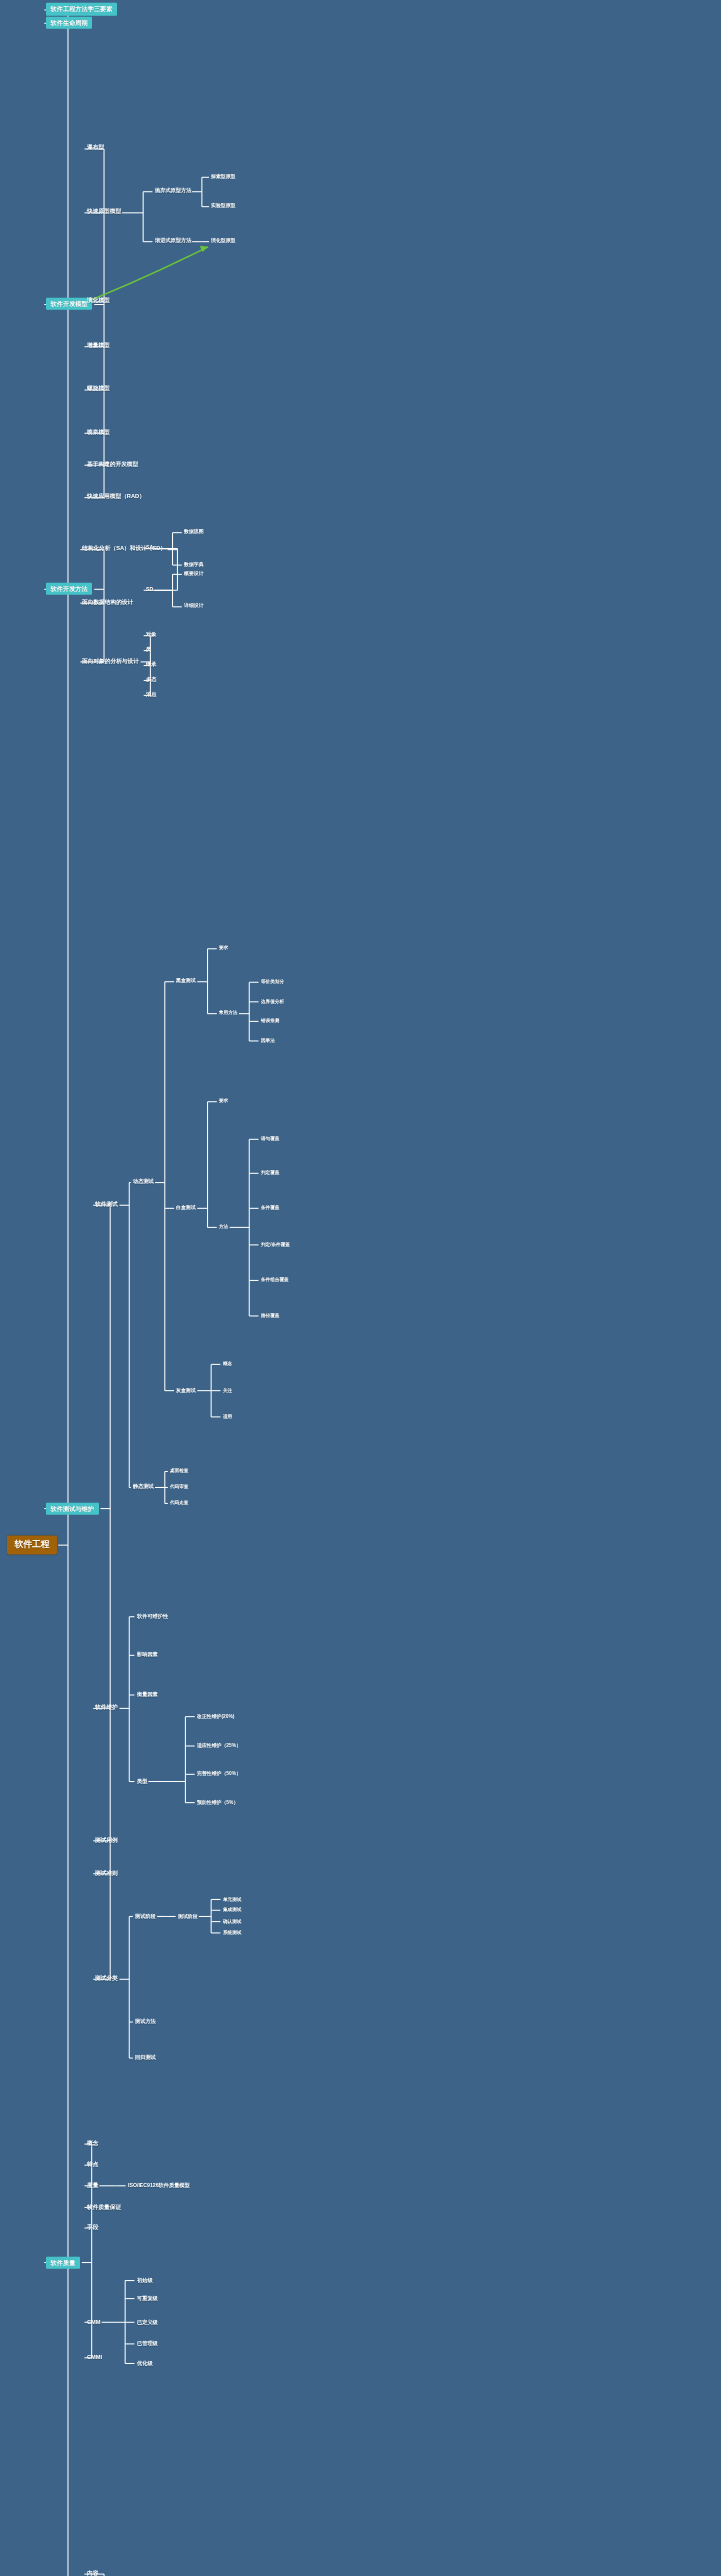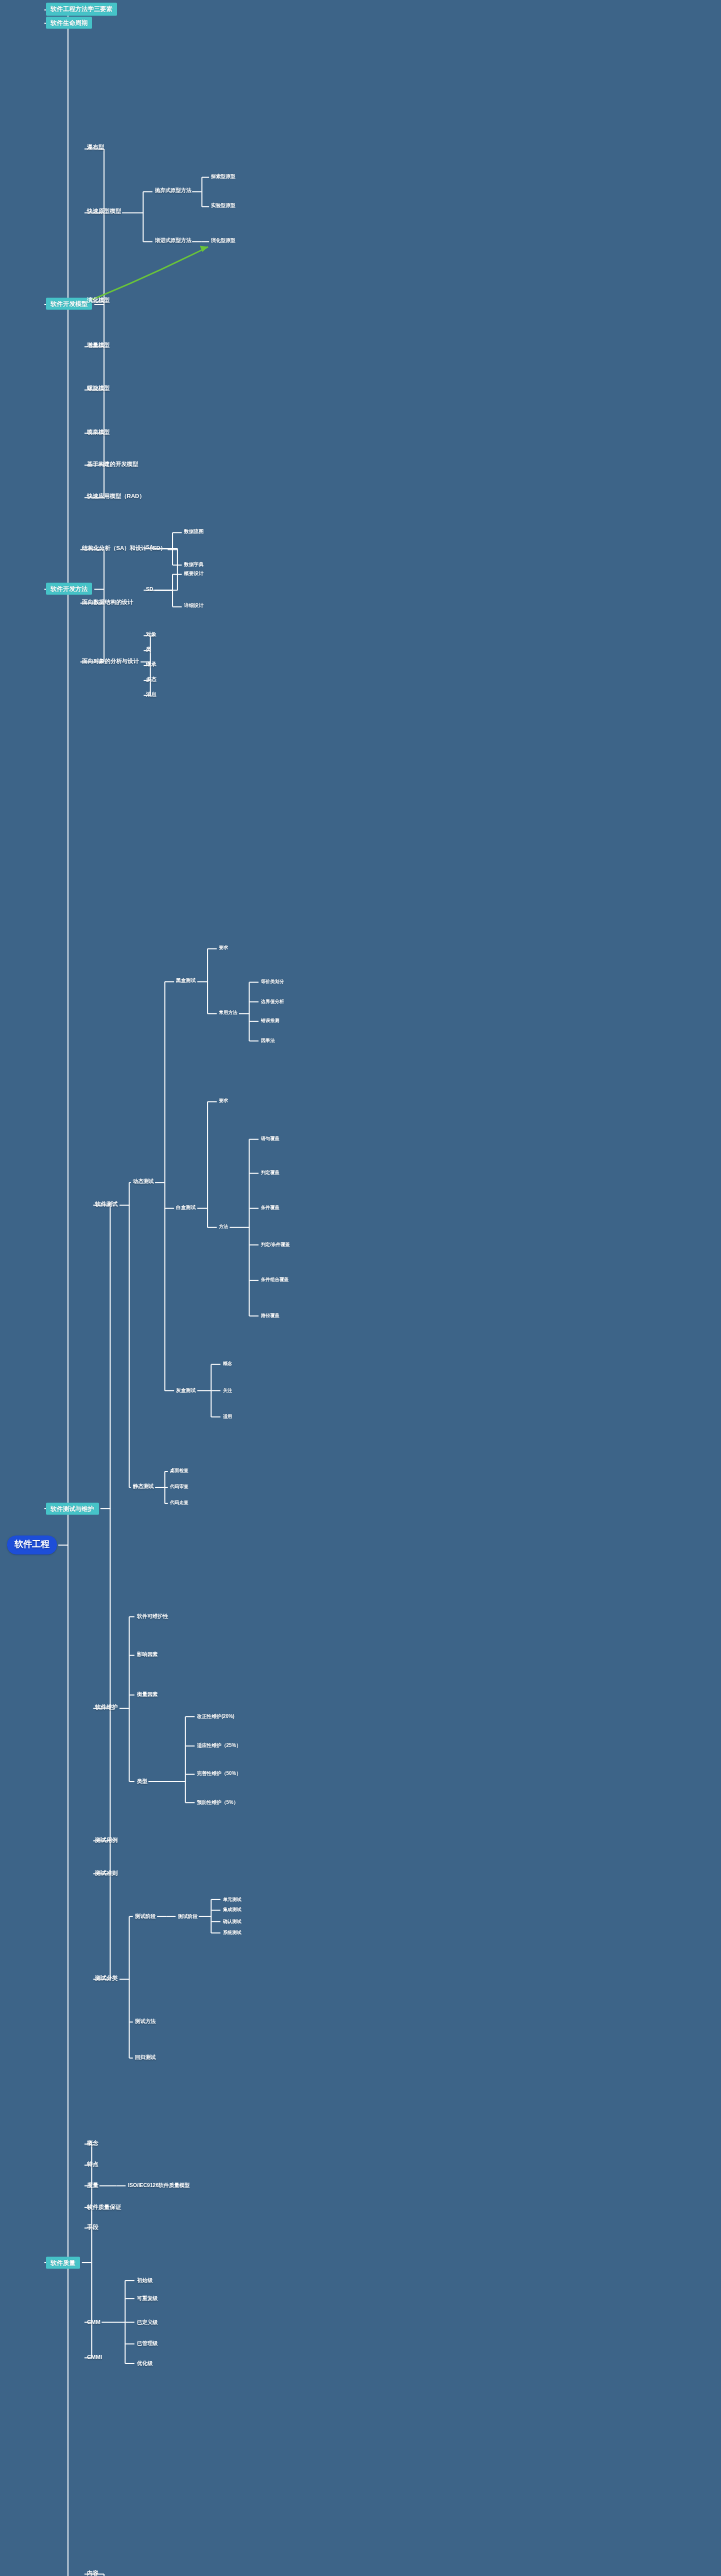"软件工程" .node.root { background: #1d4ed8 -> #a16207; border-radius: 9px -> 2px }
